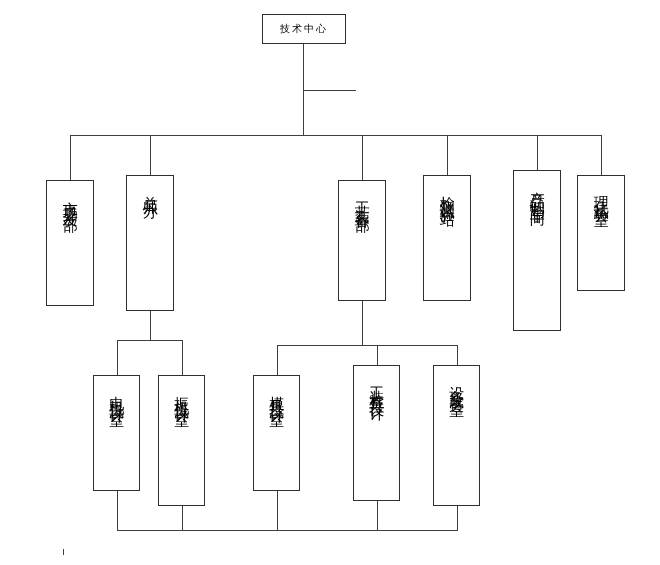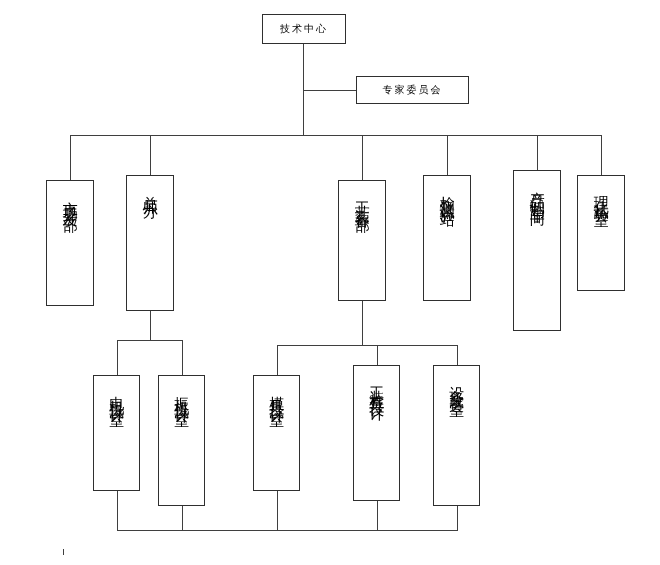"专家委员会" div.box { html: <div> <span>专家委员会</span> </div> -> none }
